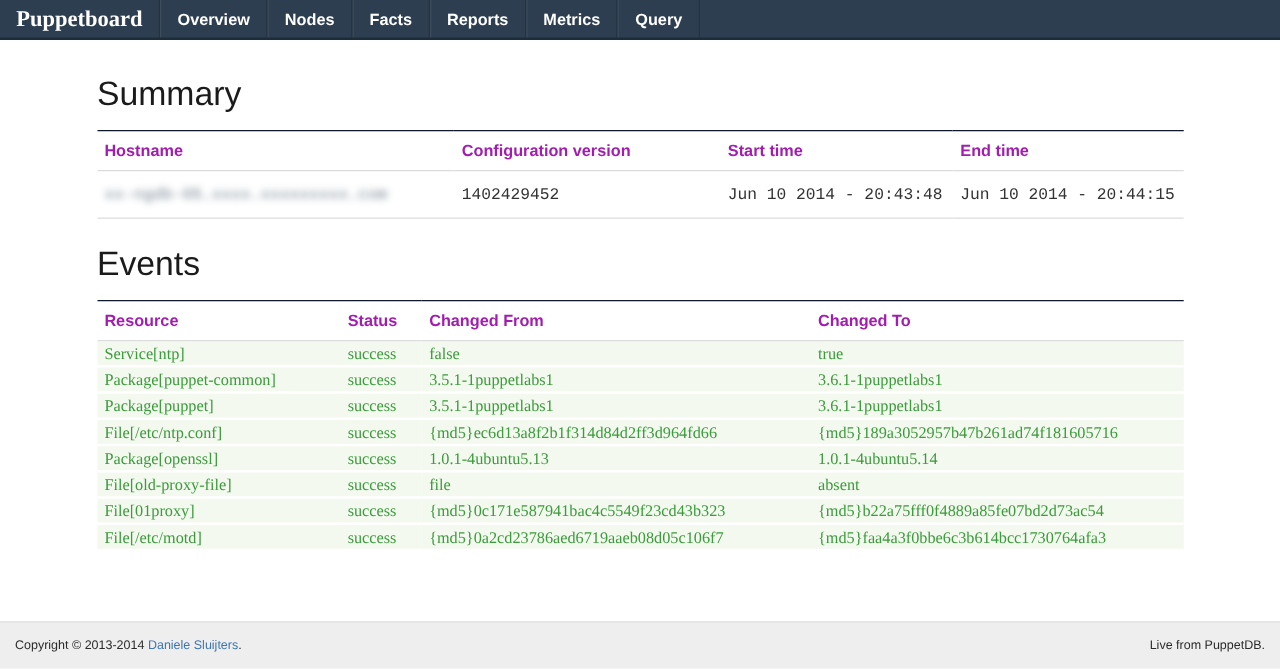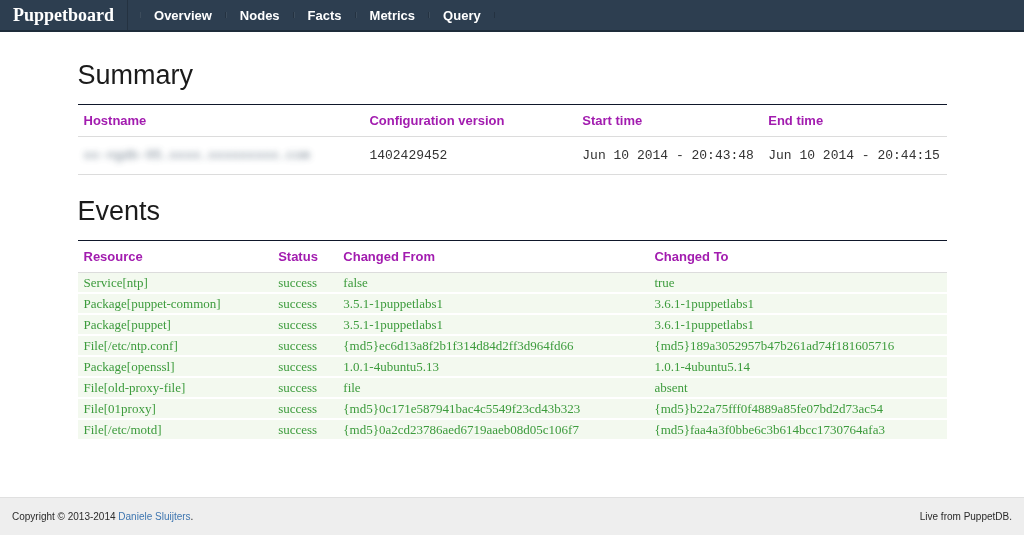"Overview" .navbar ul { margin: 12px -> 0 }
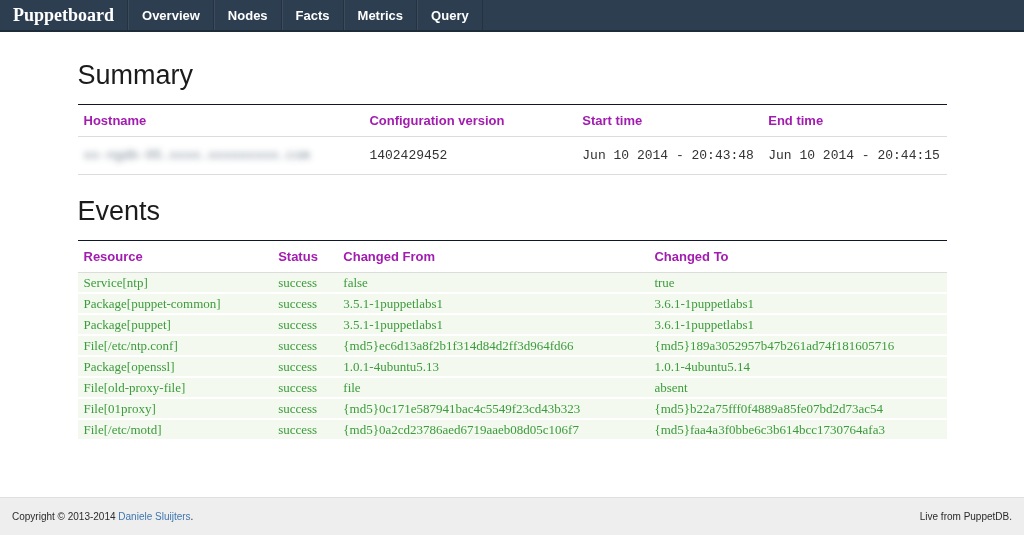"Reports" li { html: none -> <li> <a>Reports</a> </li> }
